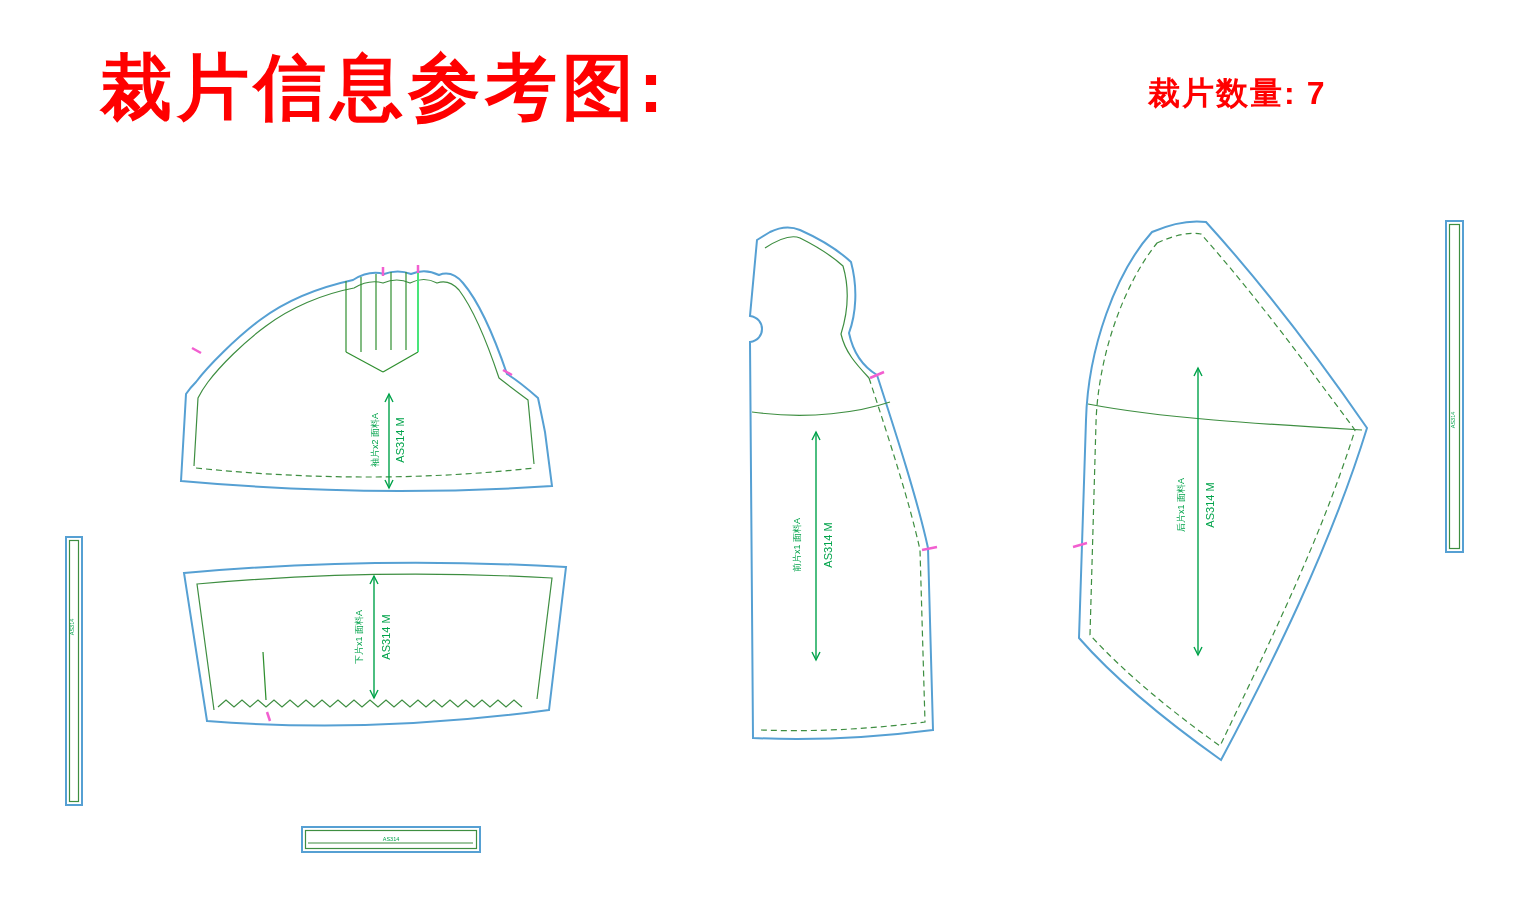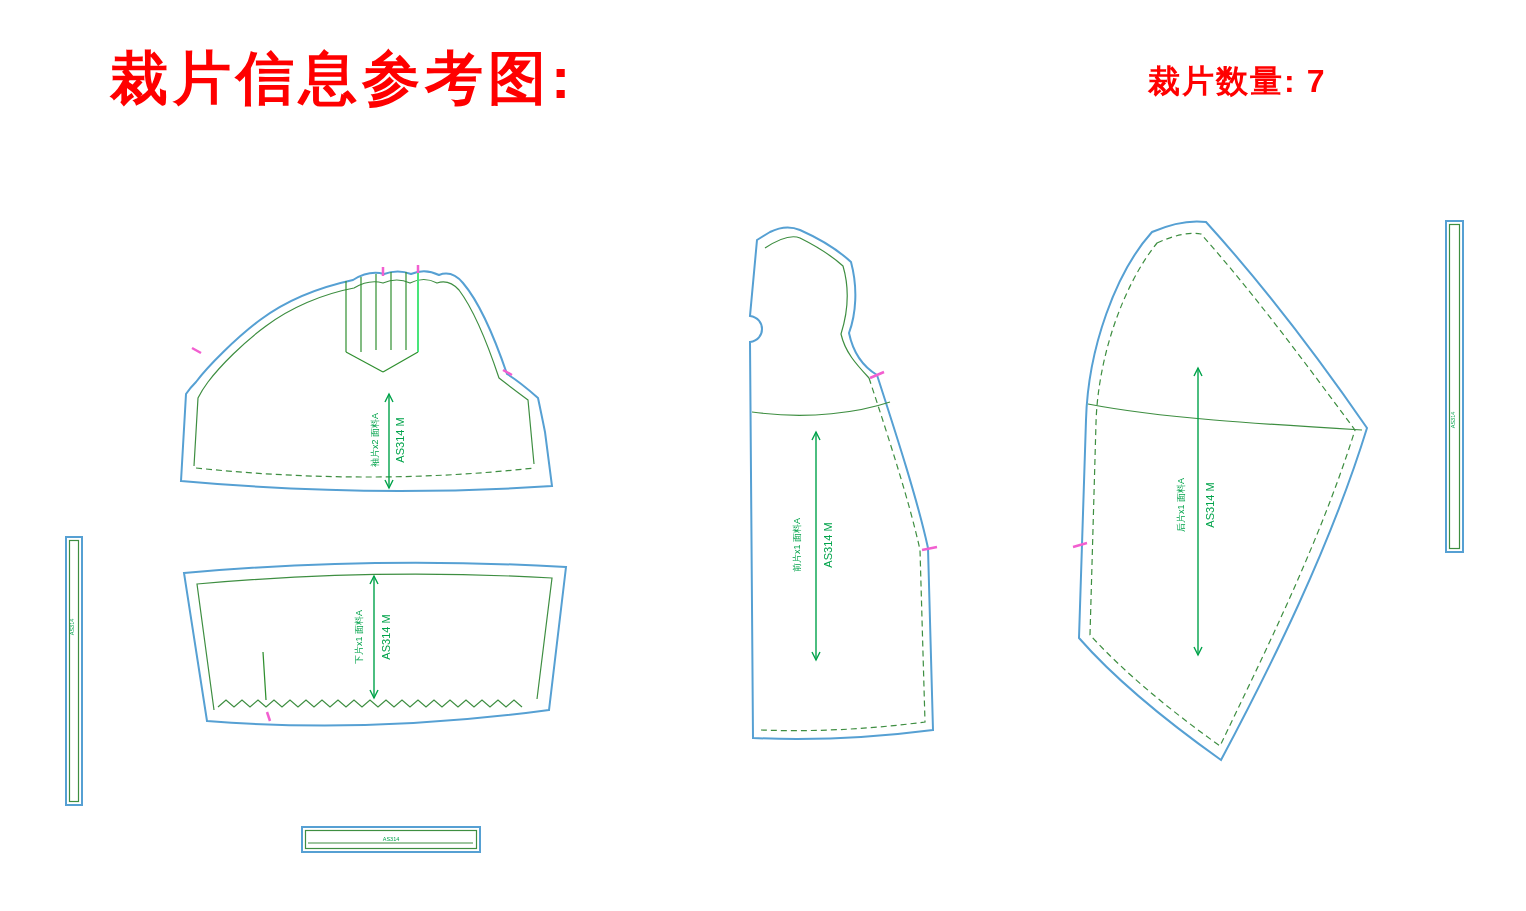"裁片信息参考图:" #title { font-size: 58px -> 72px; left: 110px -> 100px }
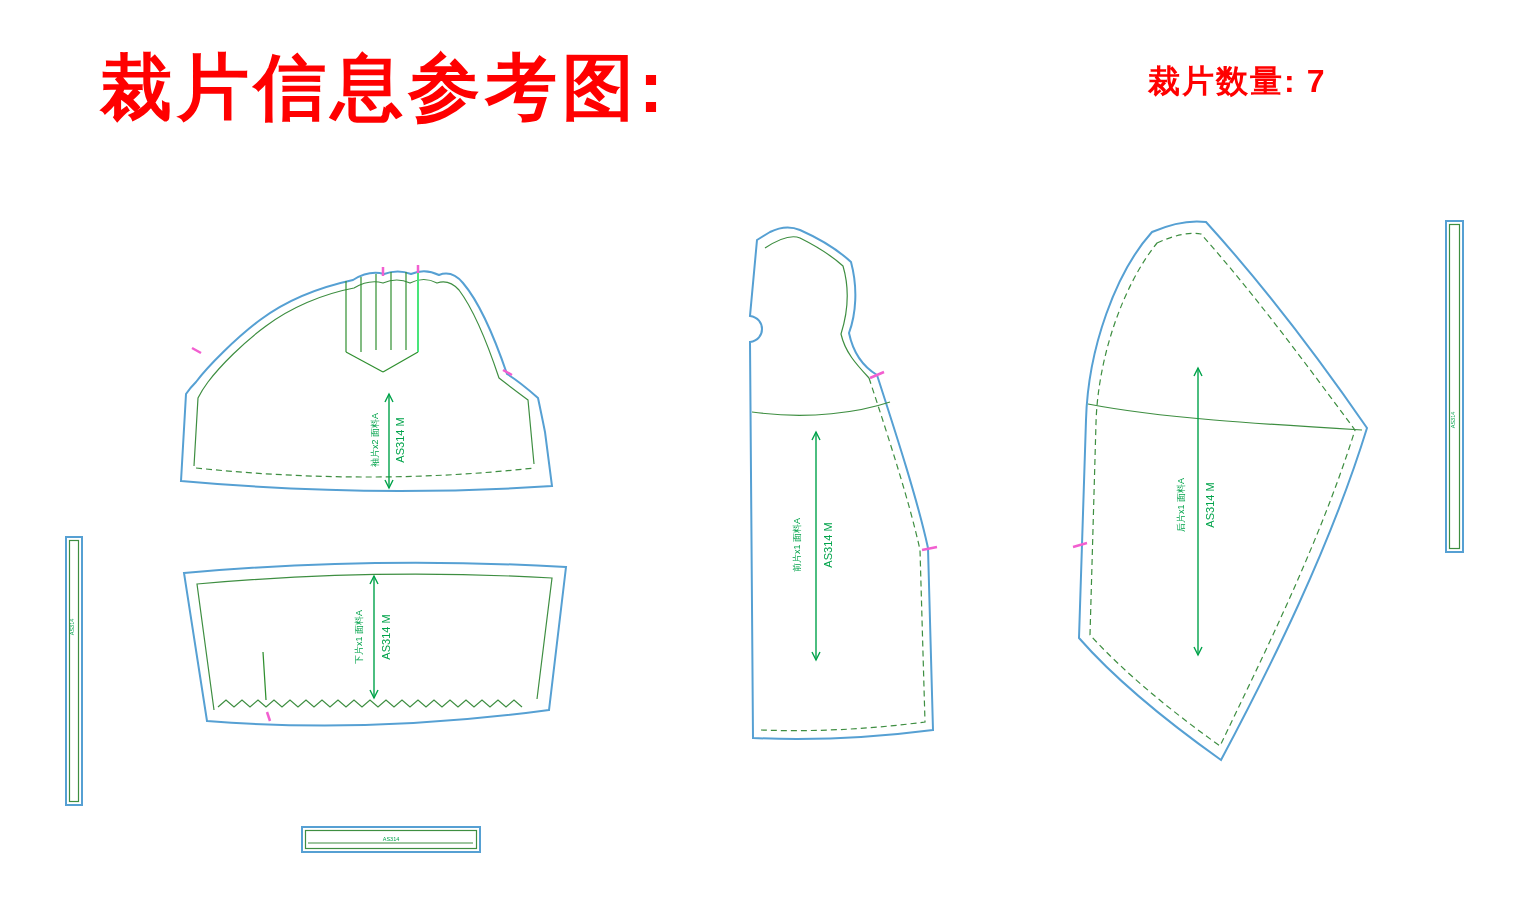"裁片数量: 7" #count { top: 60px -> 72px }
